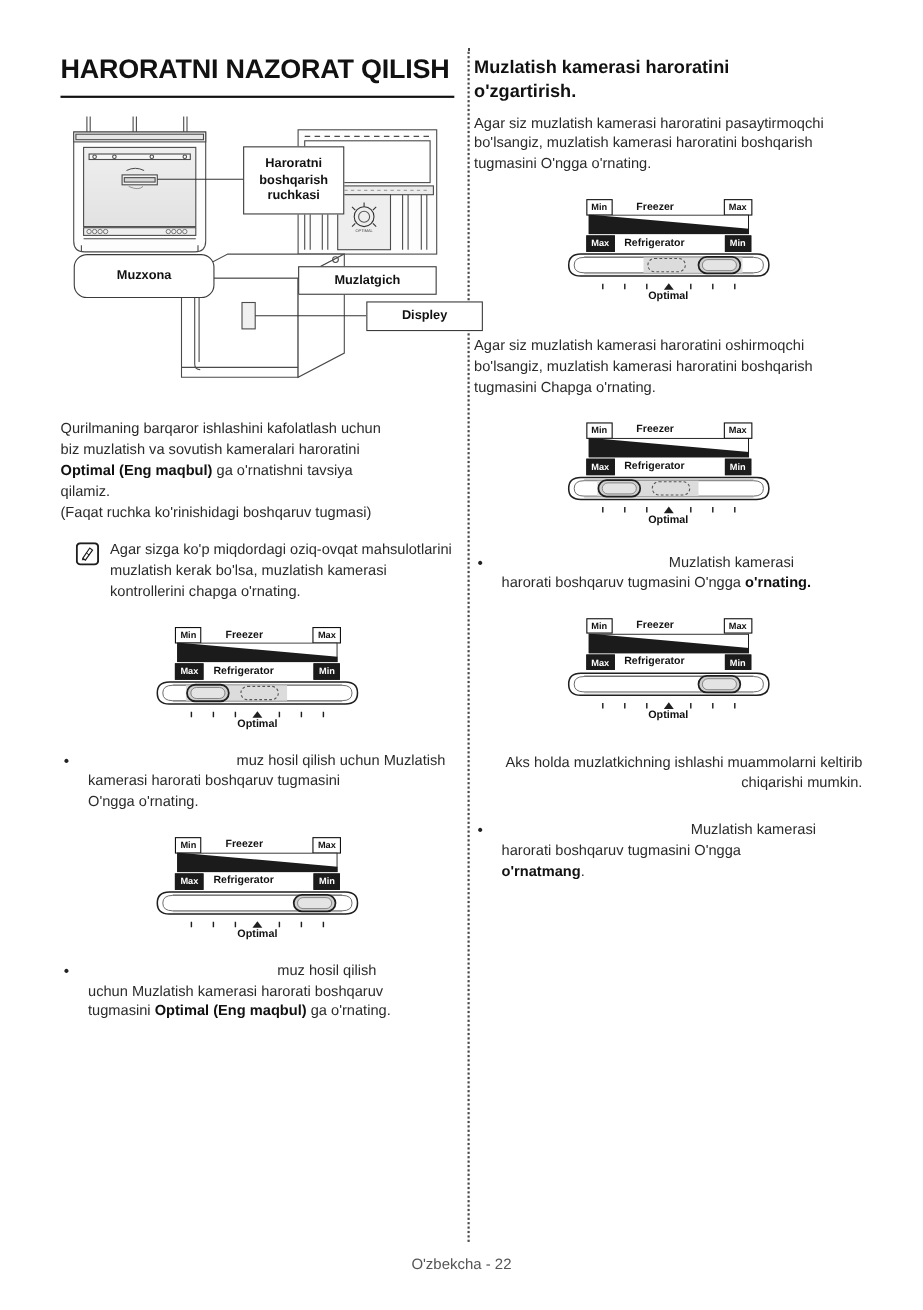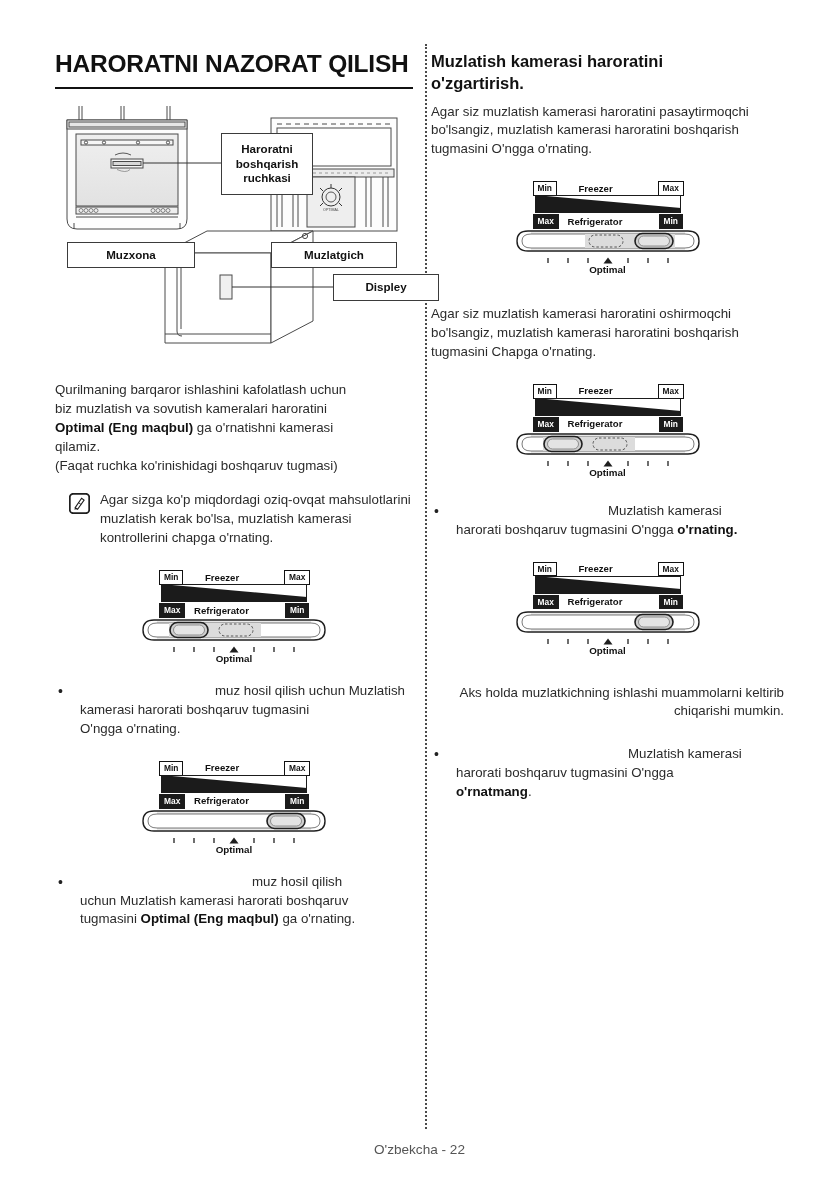"Muzxona" div.label-box { border-radius: none -> 12px; height: 26px -> 40px; top: 139px -> 128px }
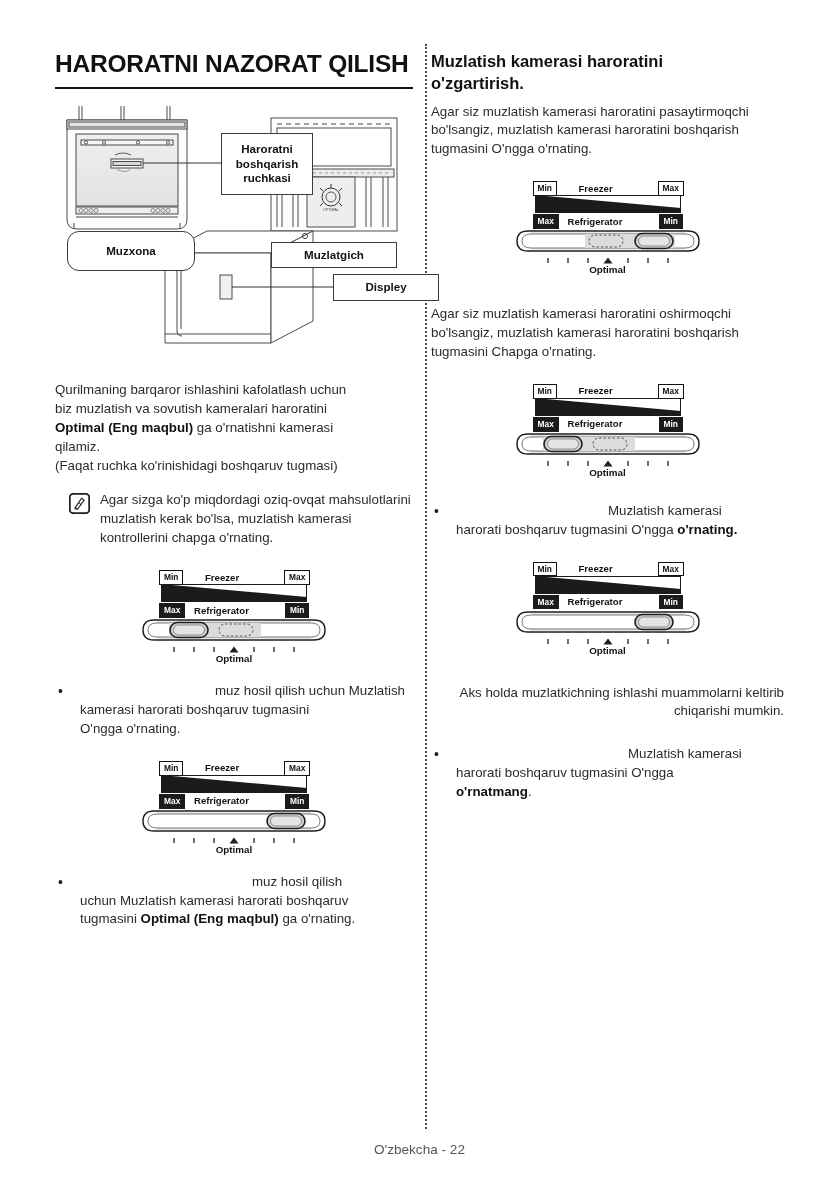"ga o'rnatishni kamerasi" span { text: kamerasi -> tavsiya }
